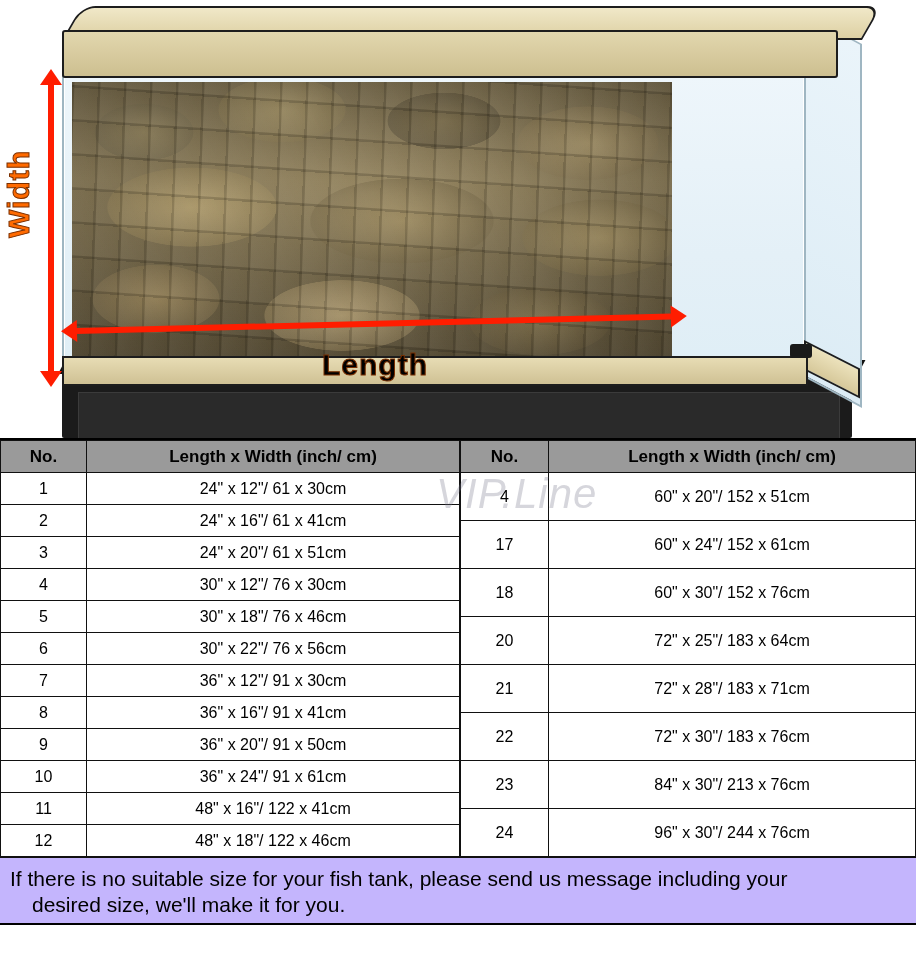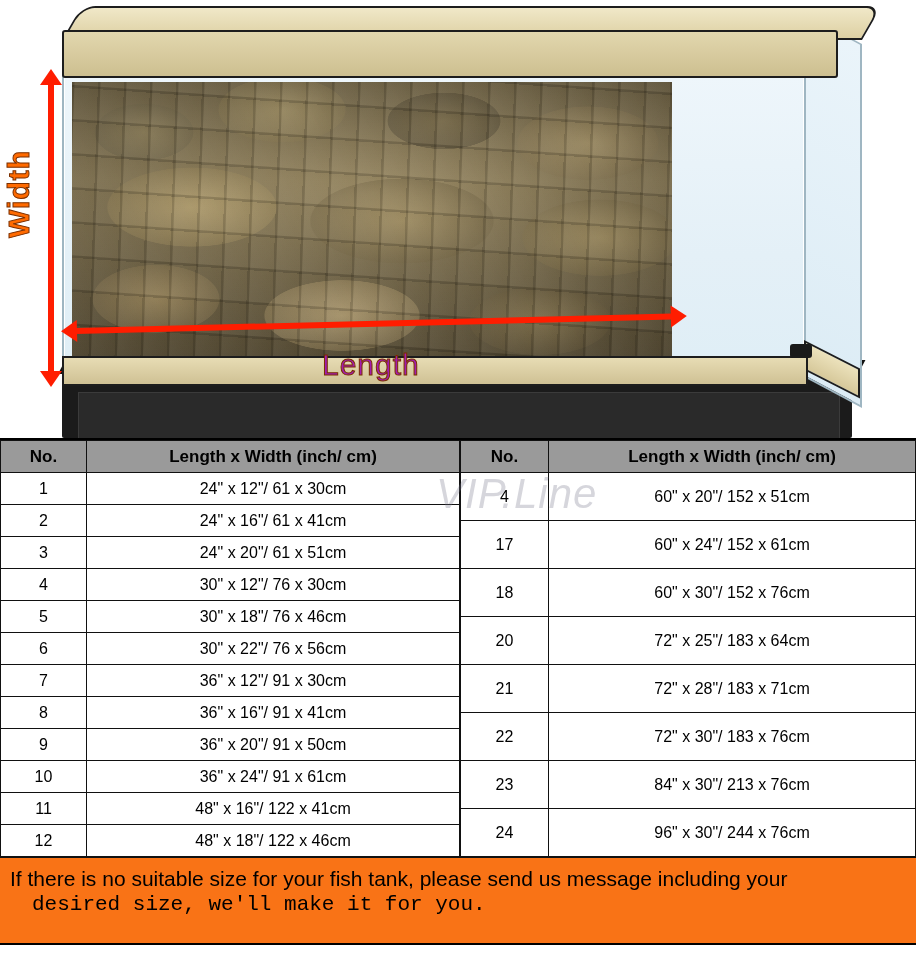"Length" .label-length { color: #a21caf -> #000000; font-weight: normal -> bold }
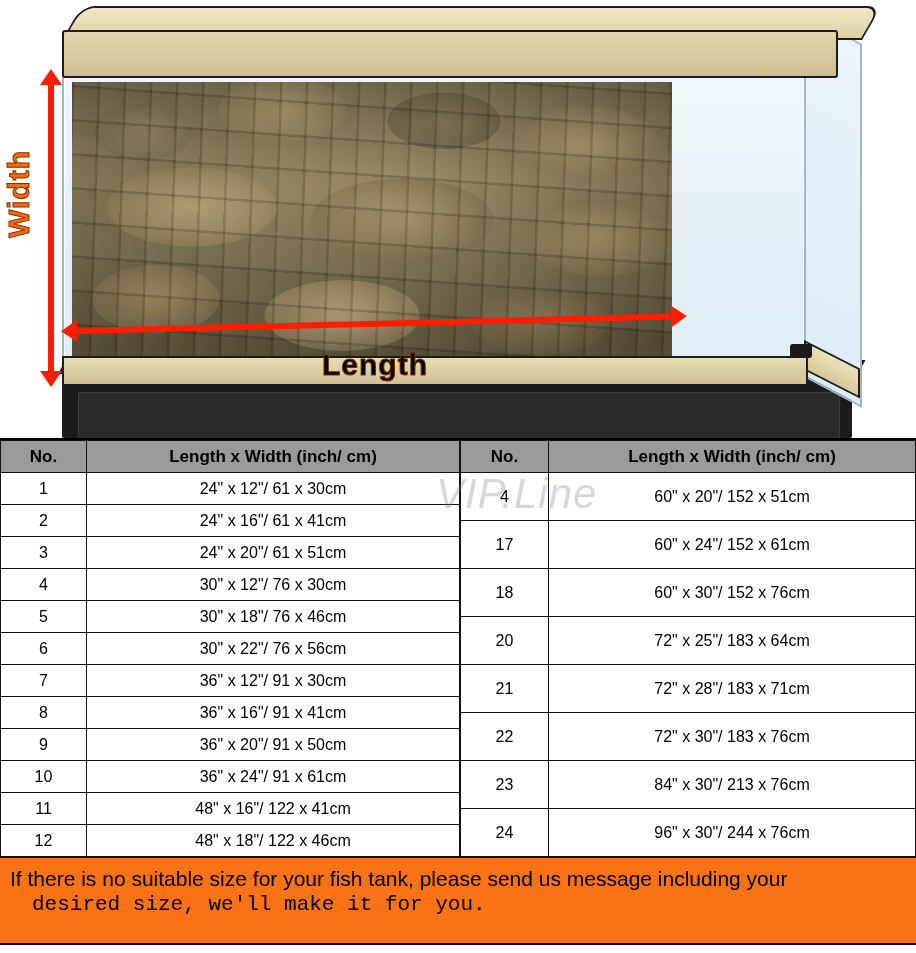"If there is no suitable" .note { background: #f97316 -> #c4b5fd; padding: 8px 10px 24px 10px -> 8px 10px 4px 10px }
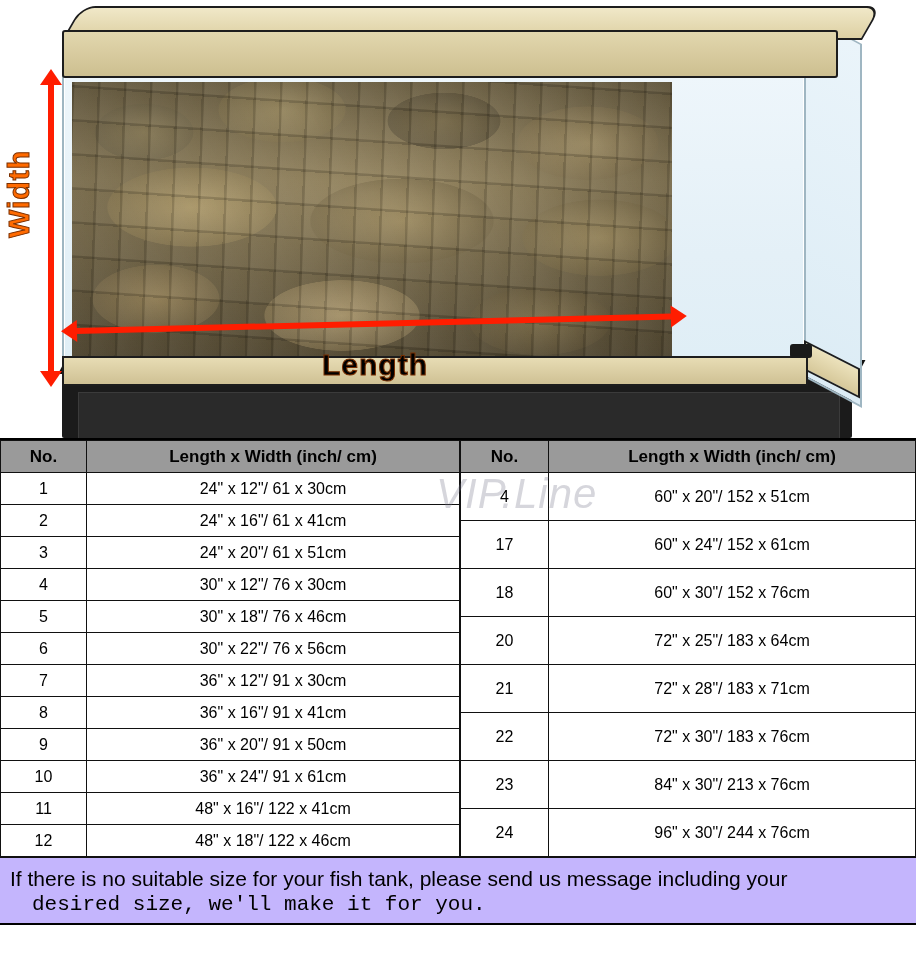"desired size, we'll make it" .note-line2 { font-family: Liberation Mono, monospace -> none }
